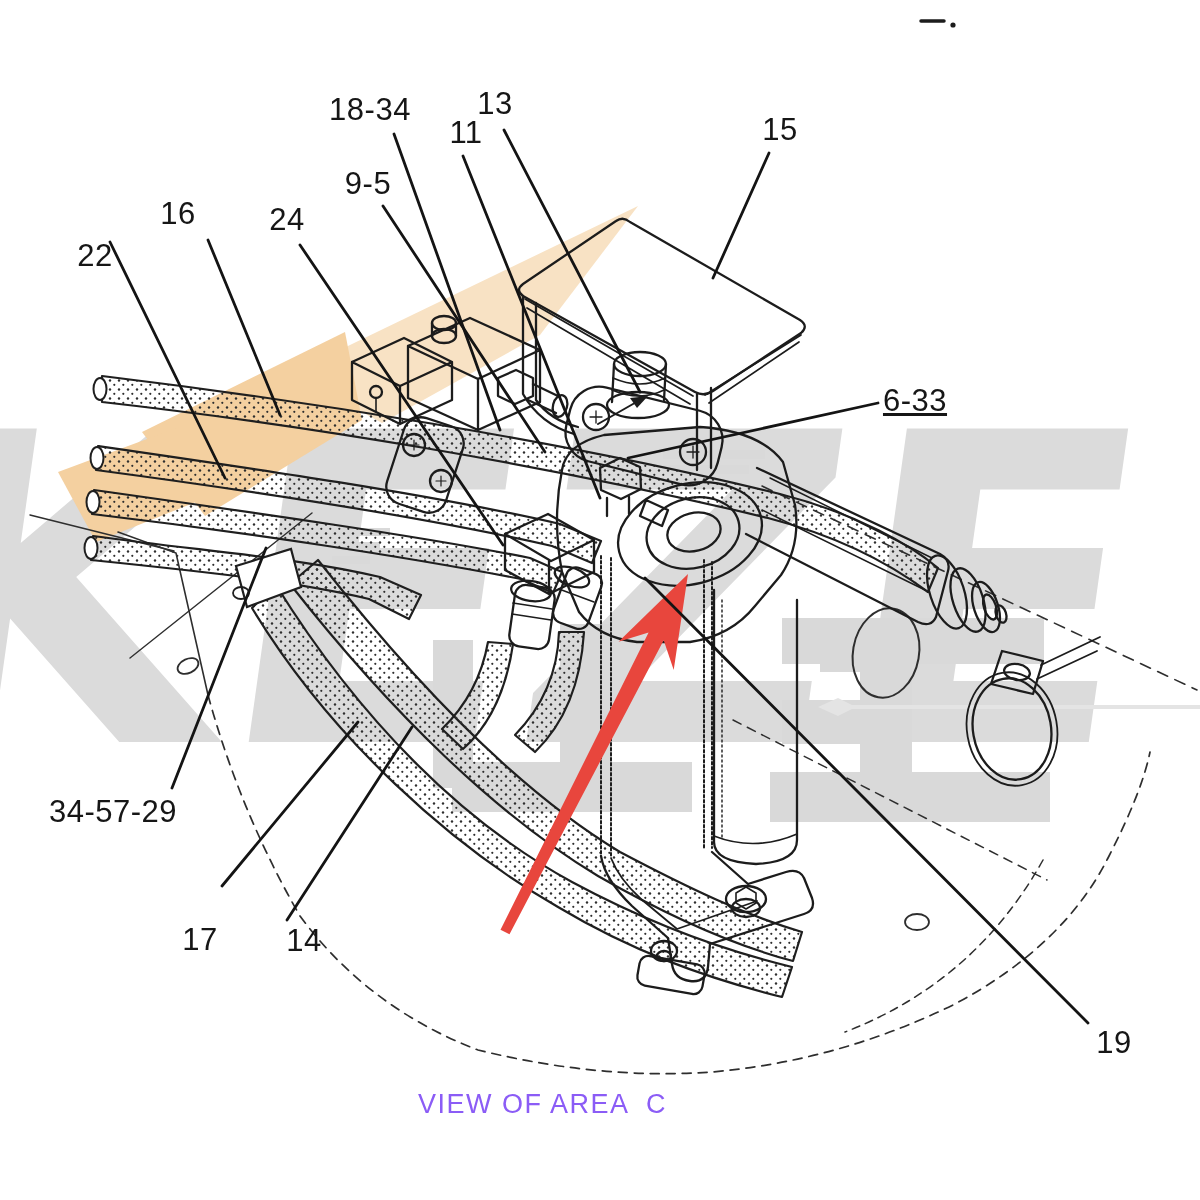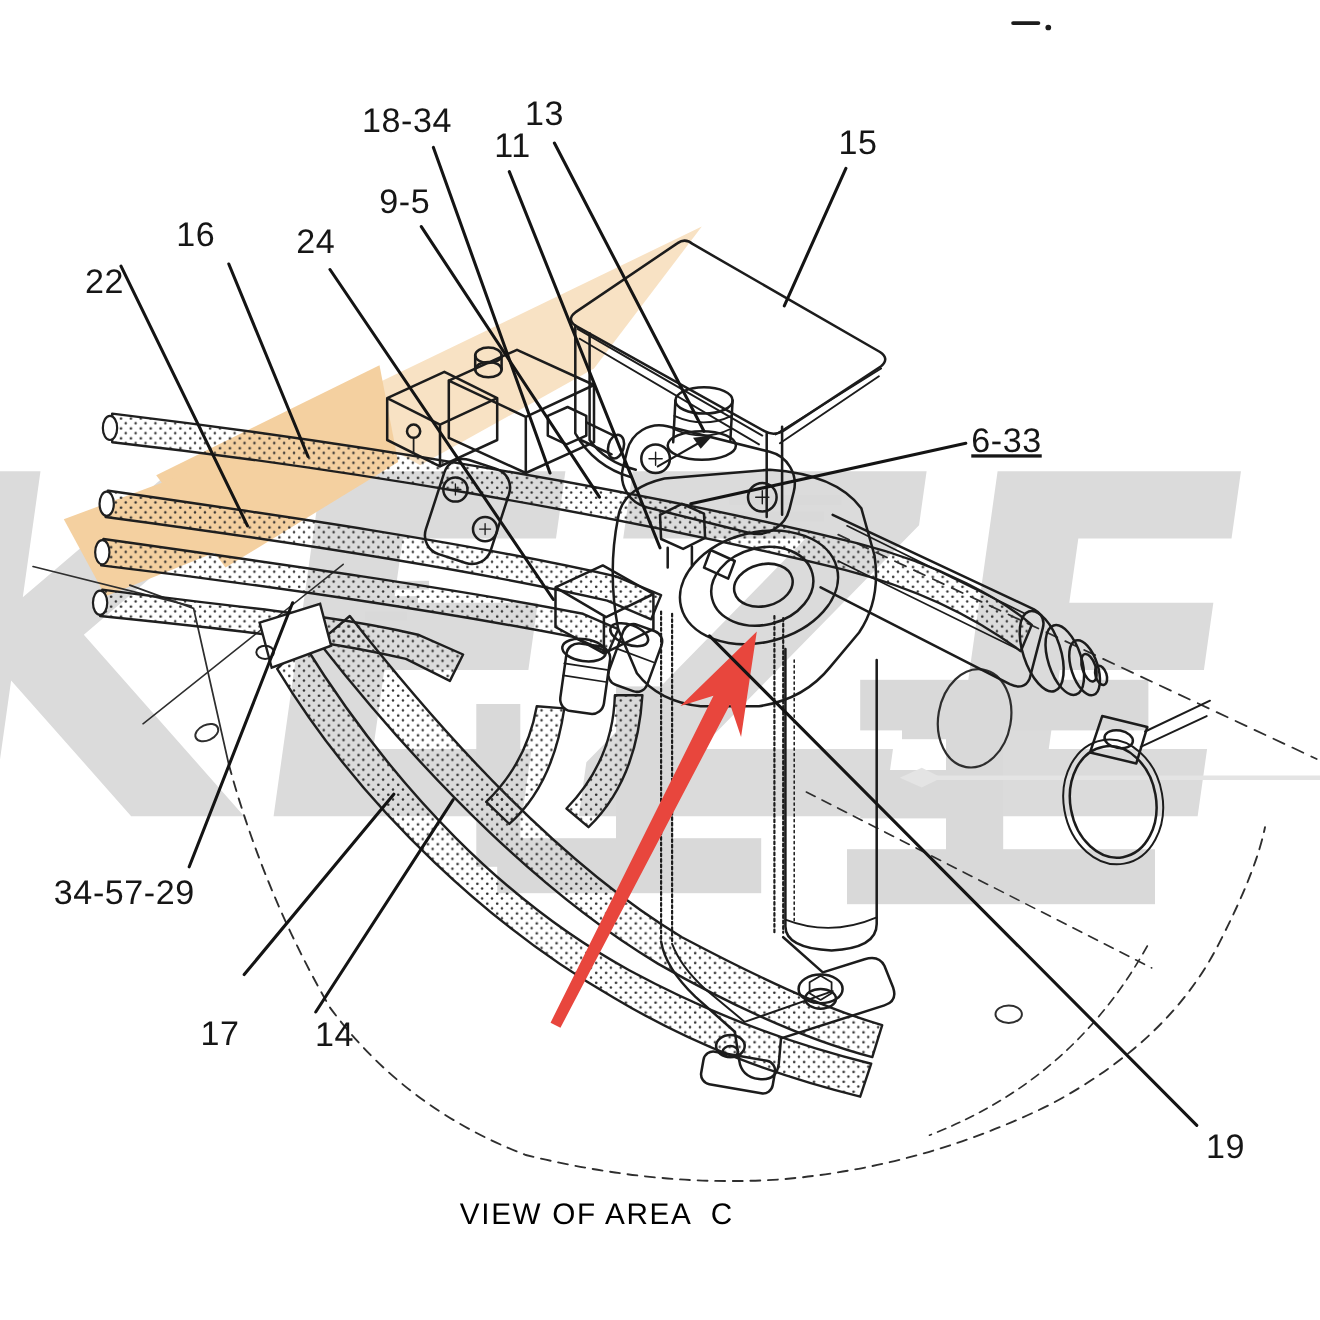"VIEW OF AREA C" .caption { color: #000000 -> #8b5cf6 }
